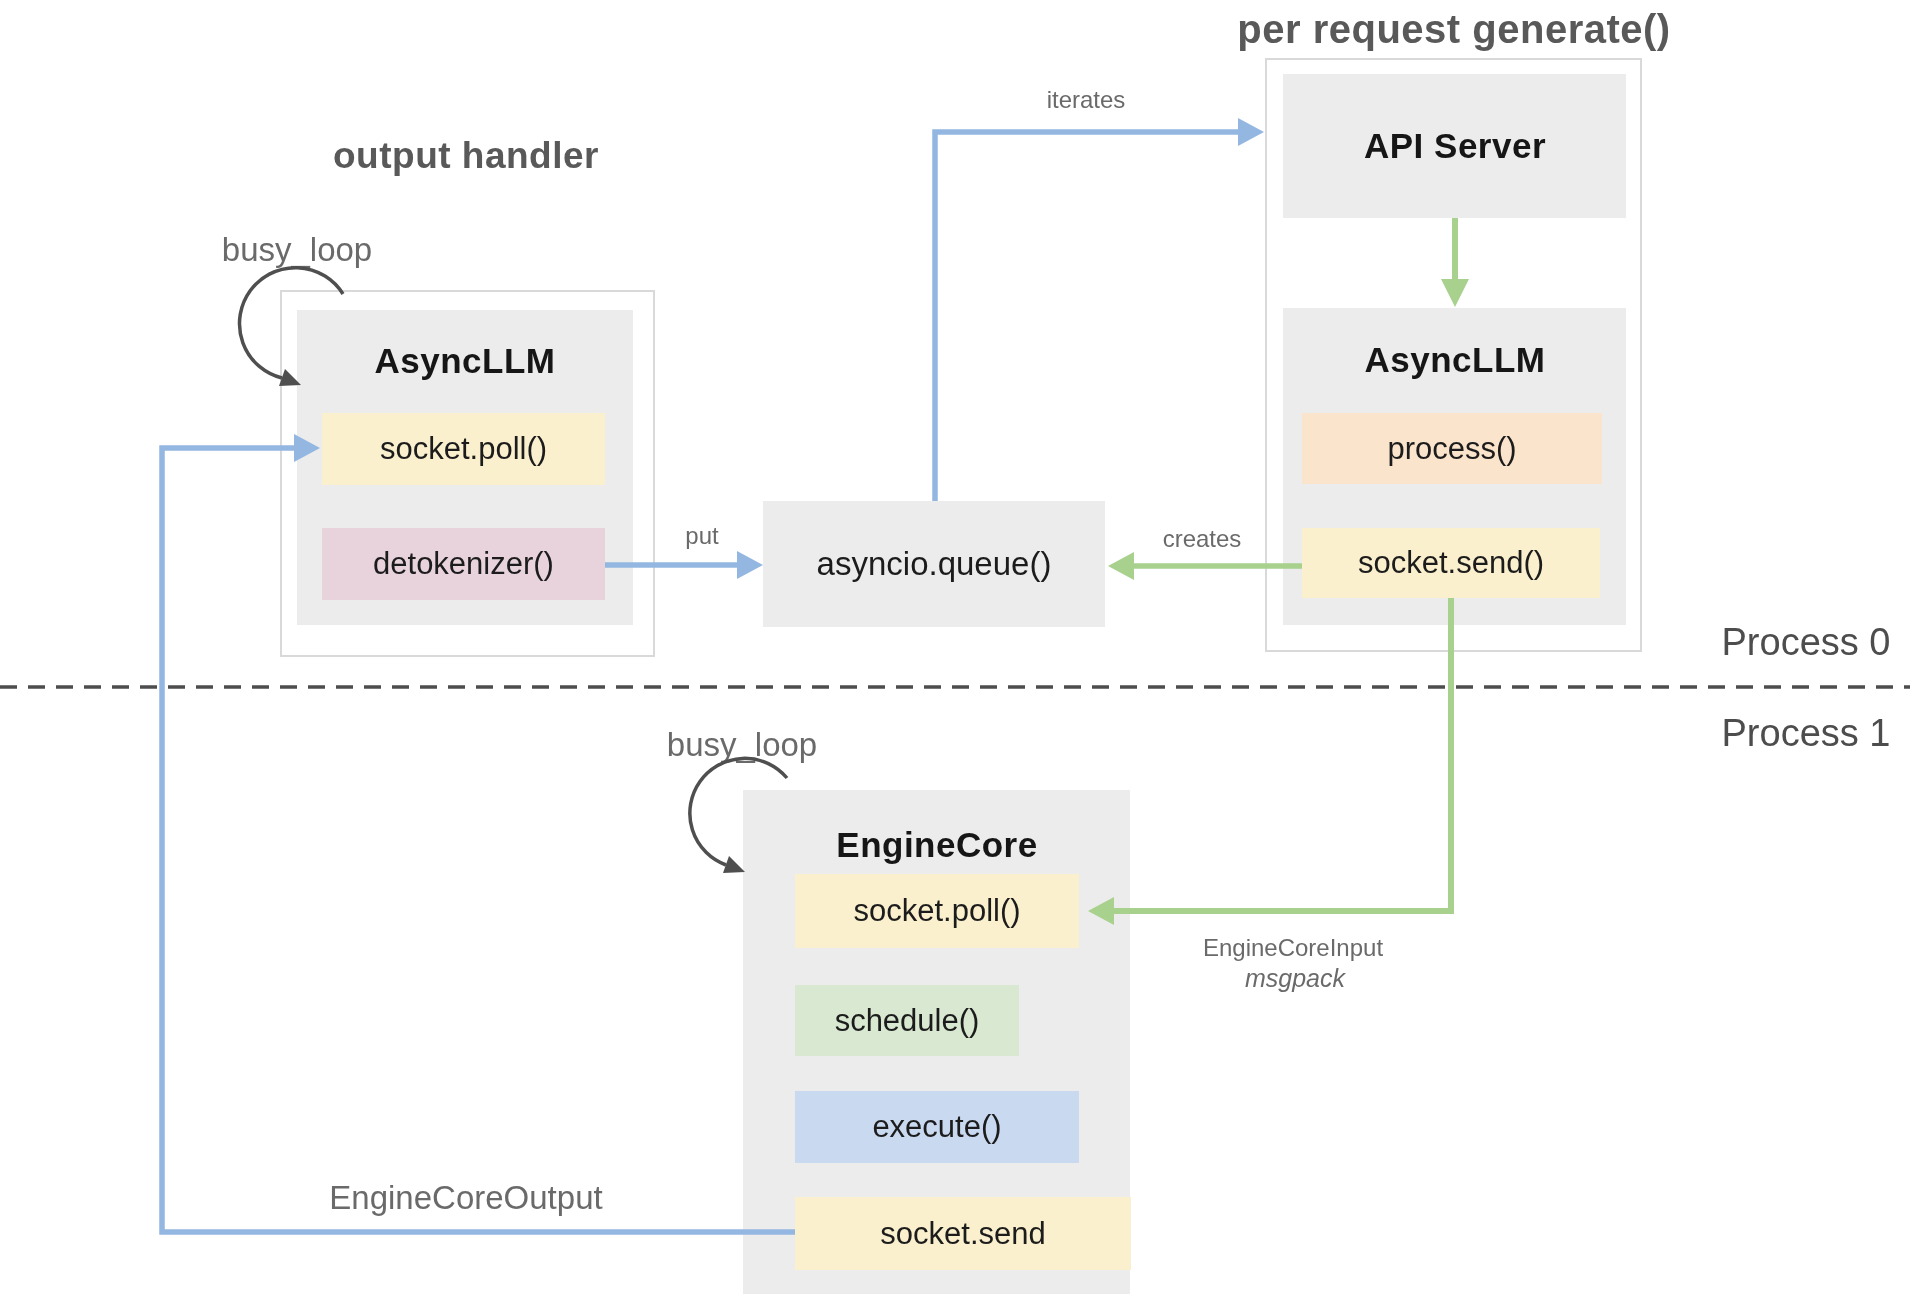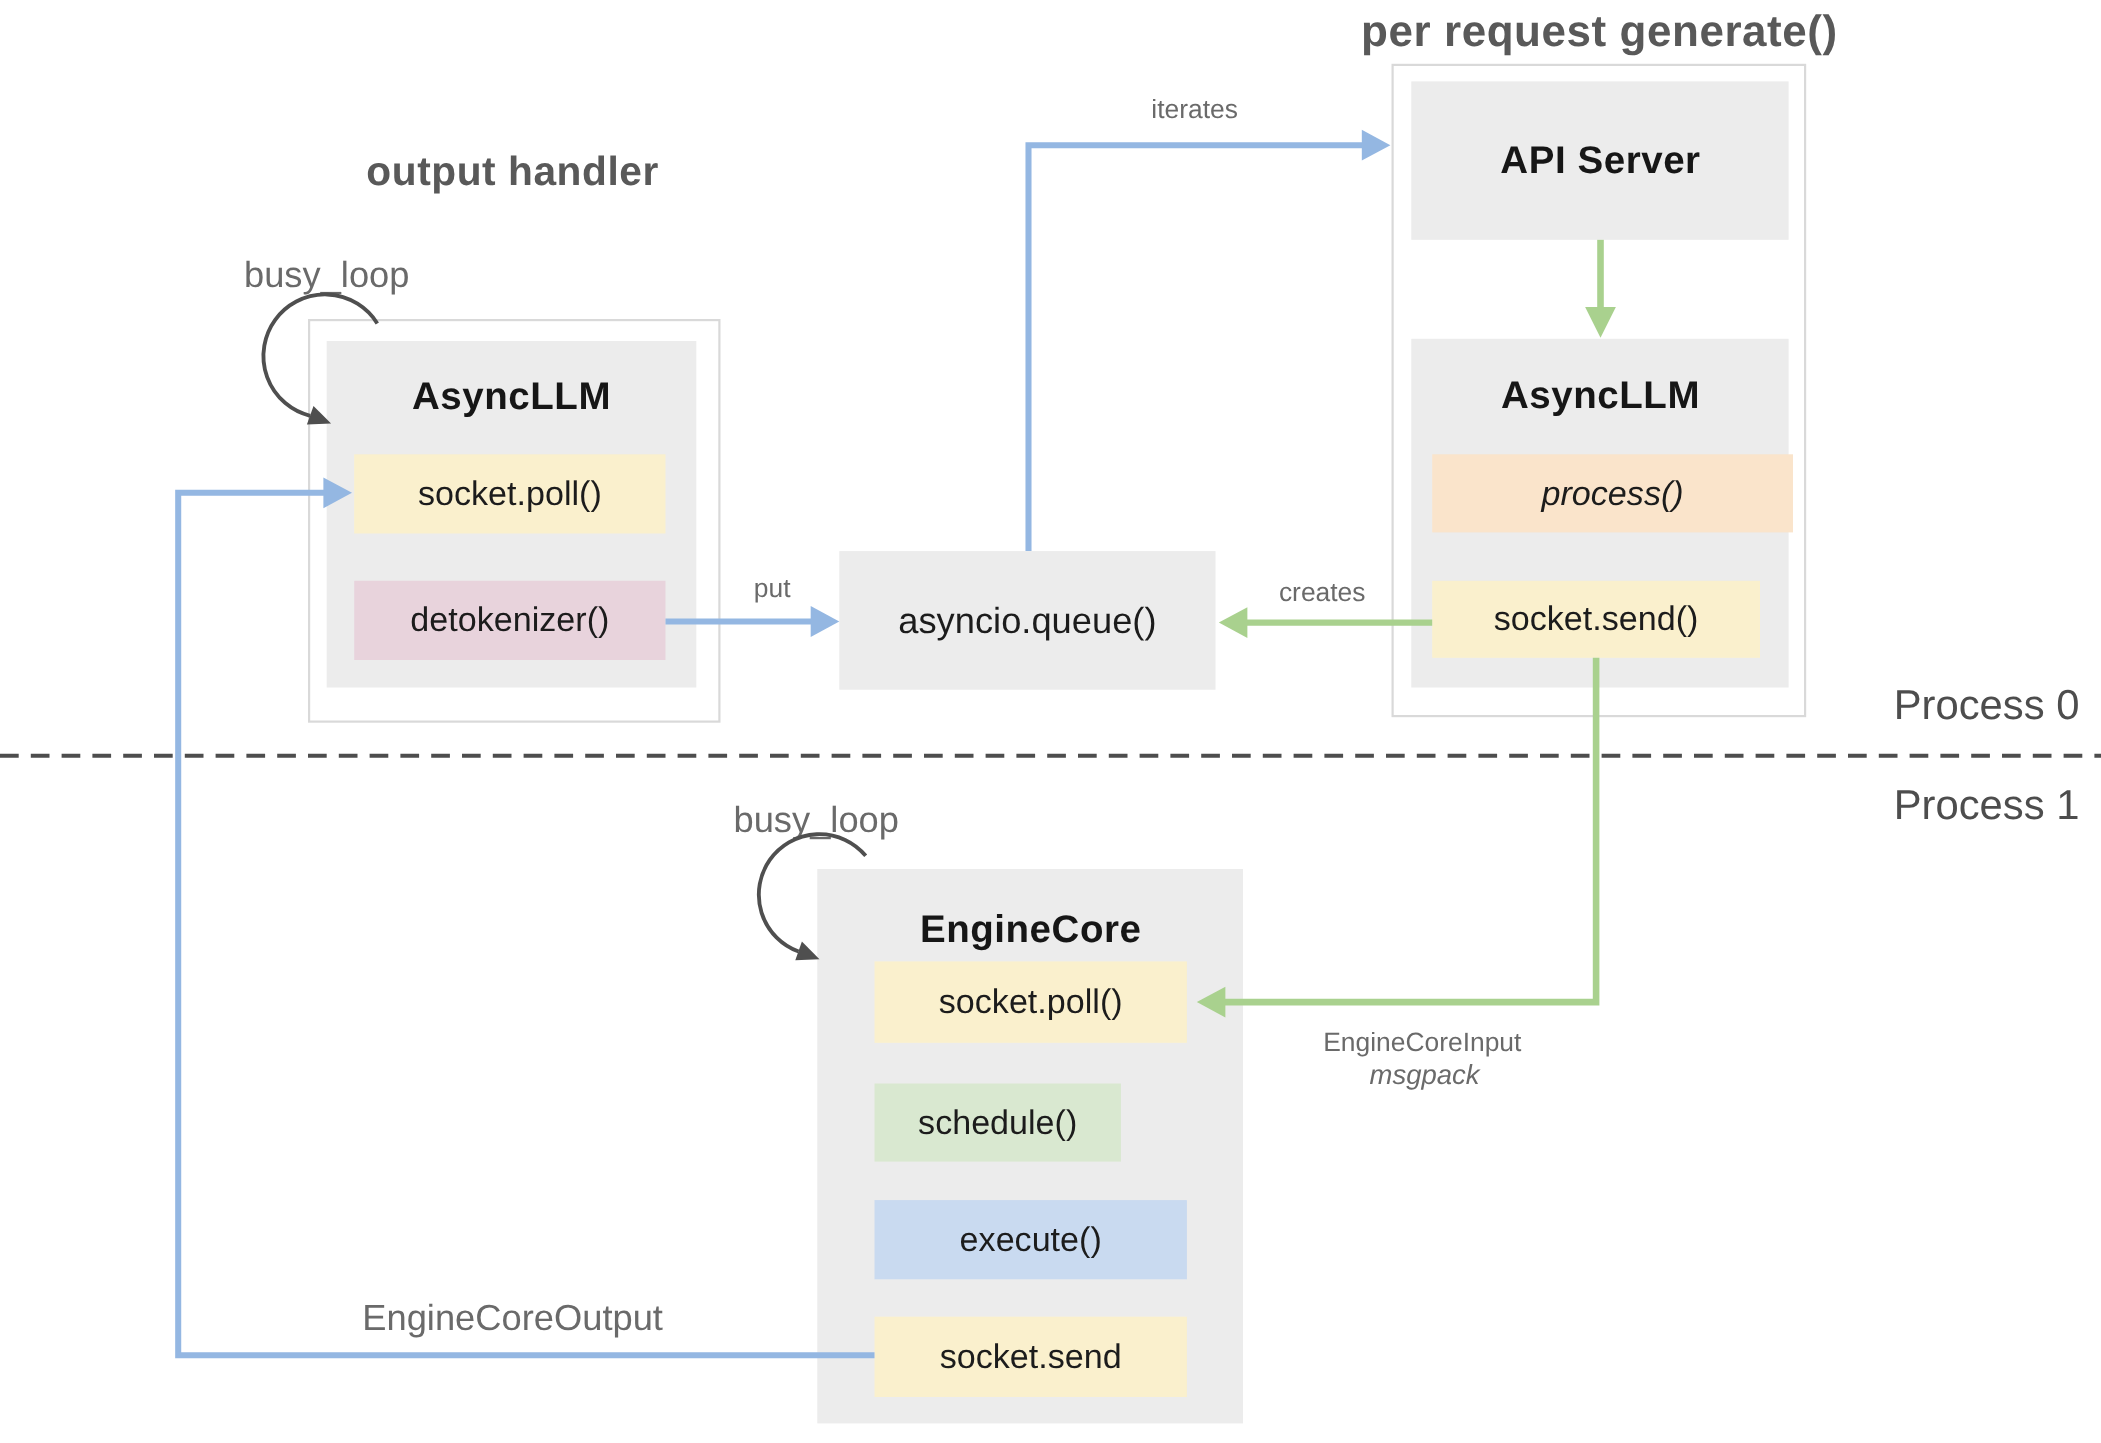"process()" div.abs { font-style: italic -> none; width: 328px -> 300px }
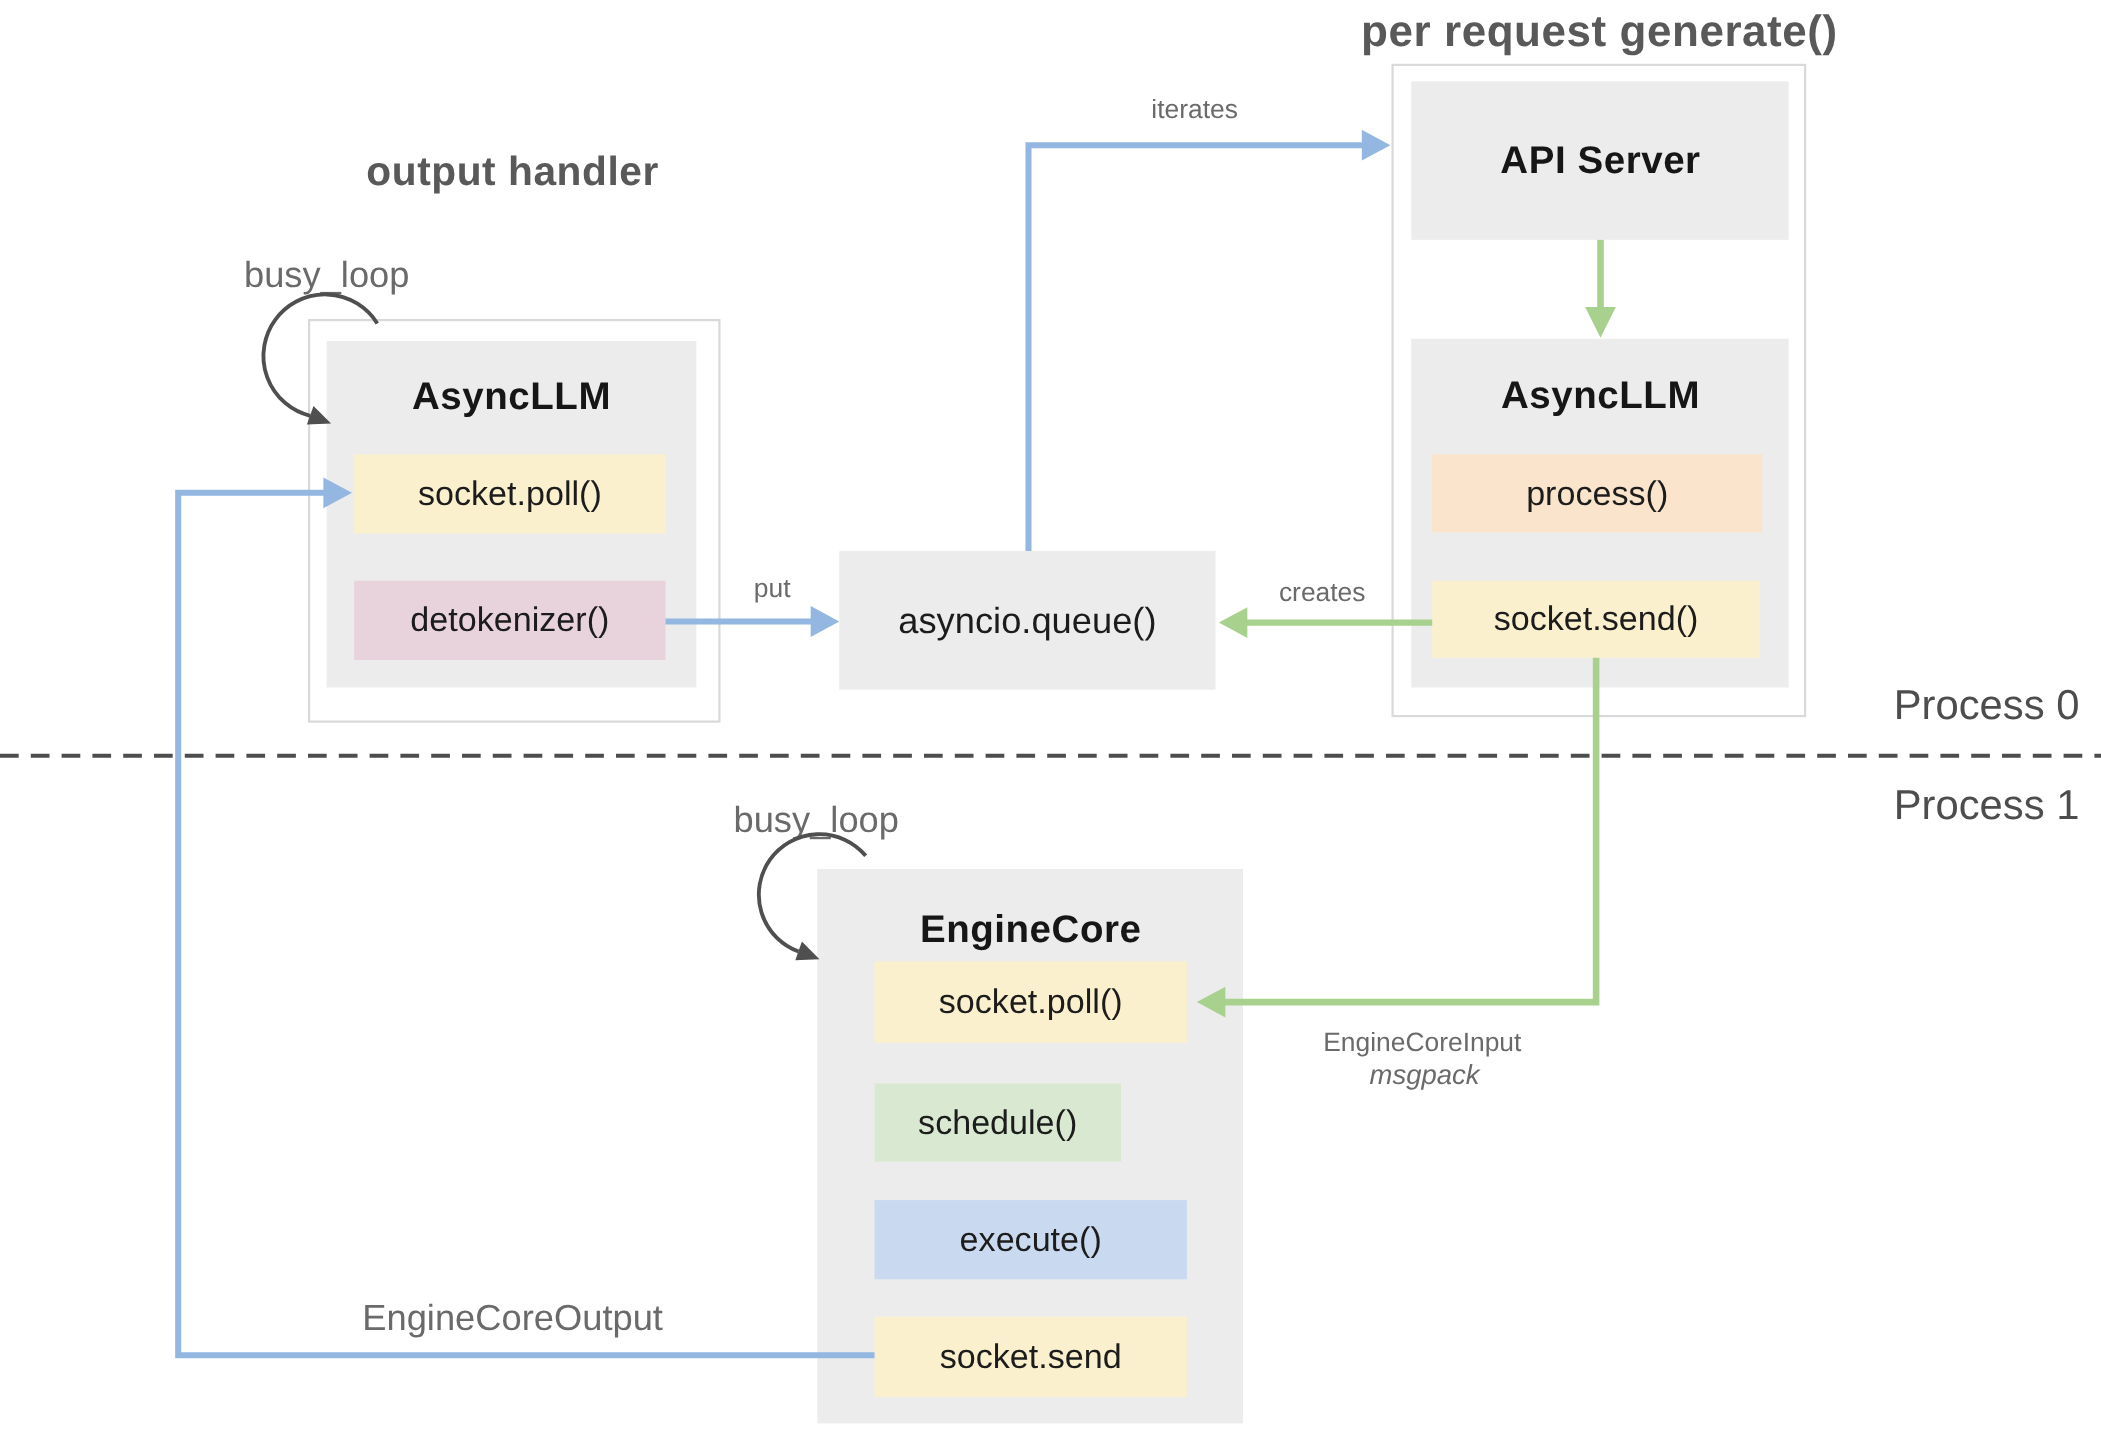"socket.send" div.abs { width: 284px -> 336px }
